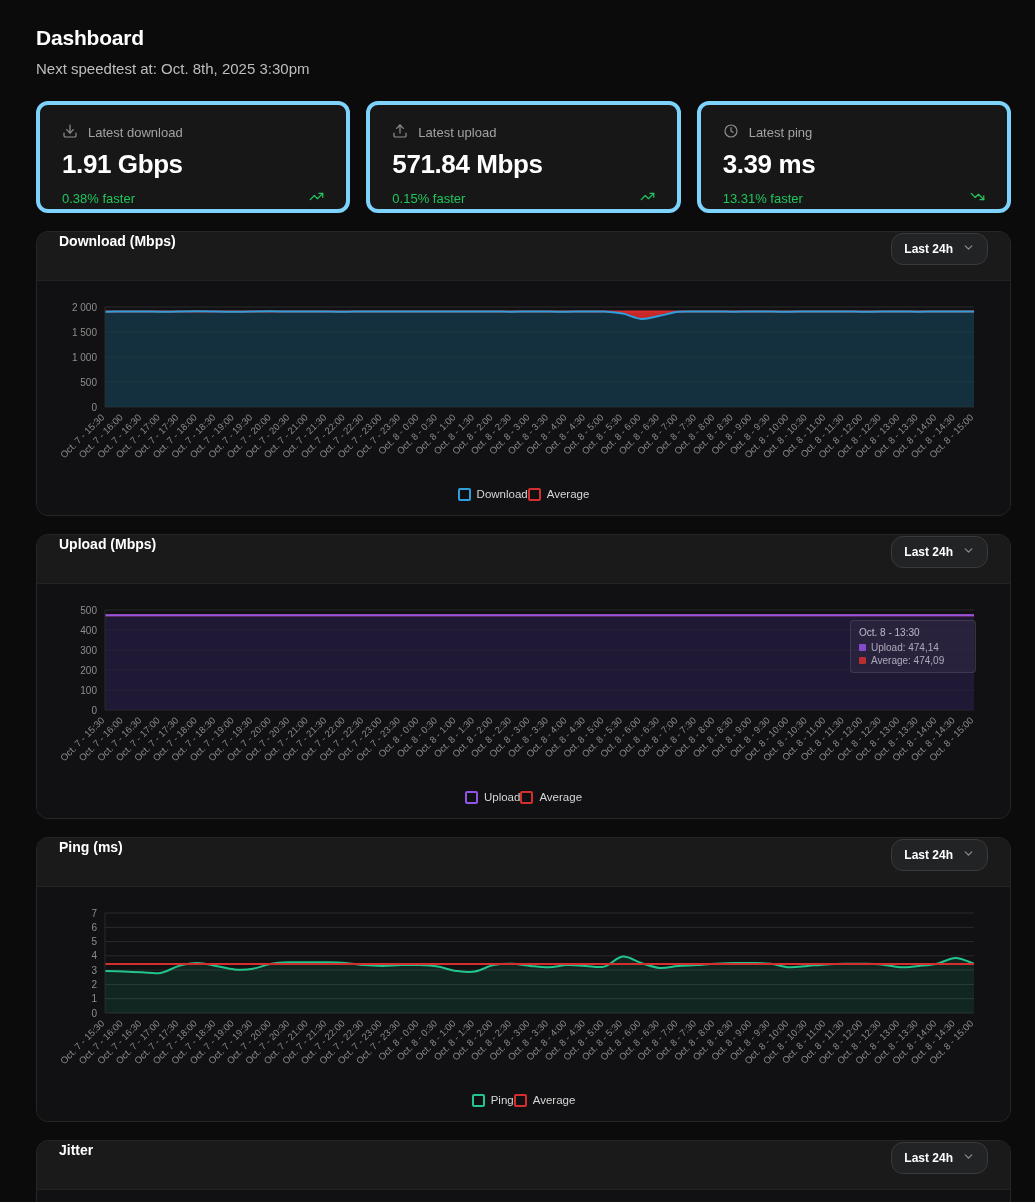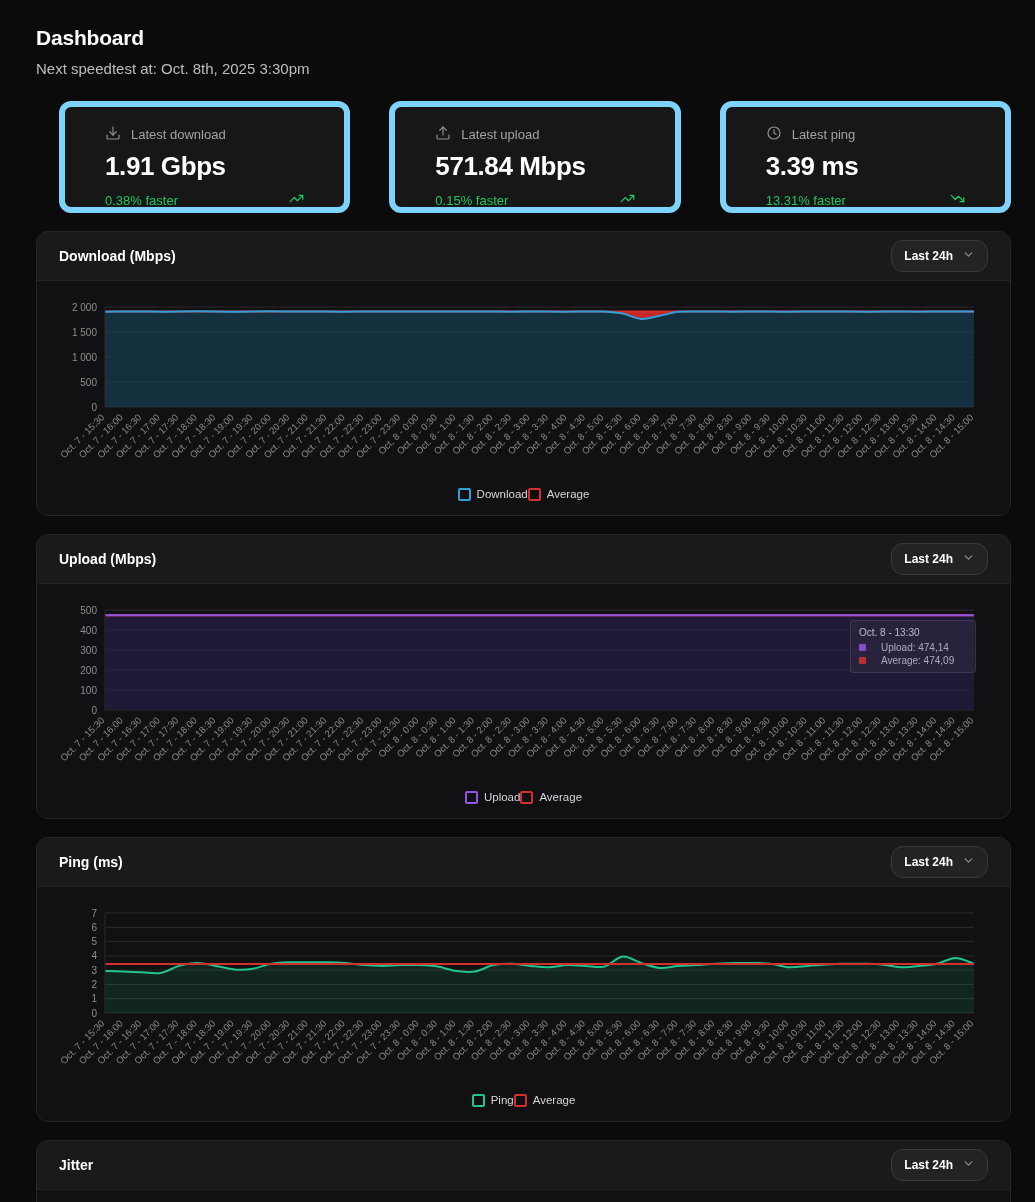"Latest download" .card { border: 6px solid #7dd3fc -> 4px solid #7dd3fc; margin-left: 23px -> none; padding: 18px 40px -> 18px 22px }
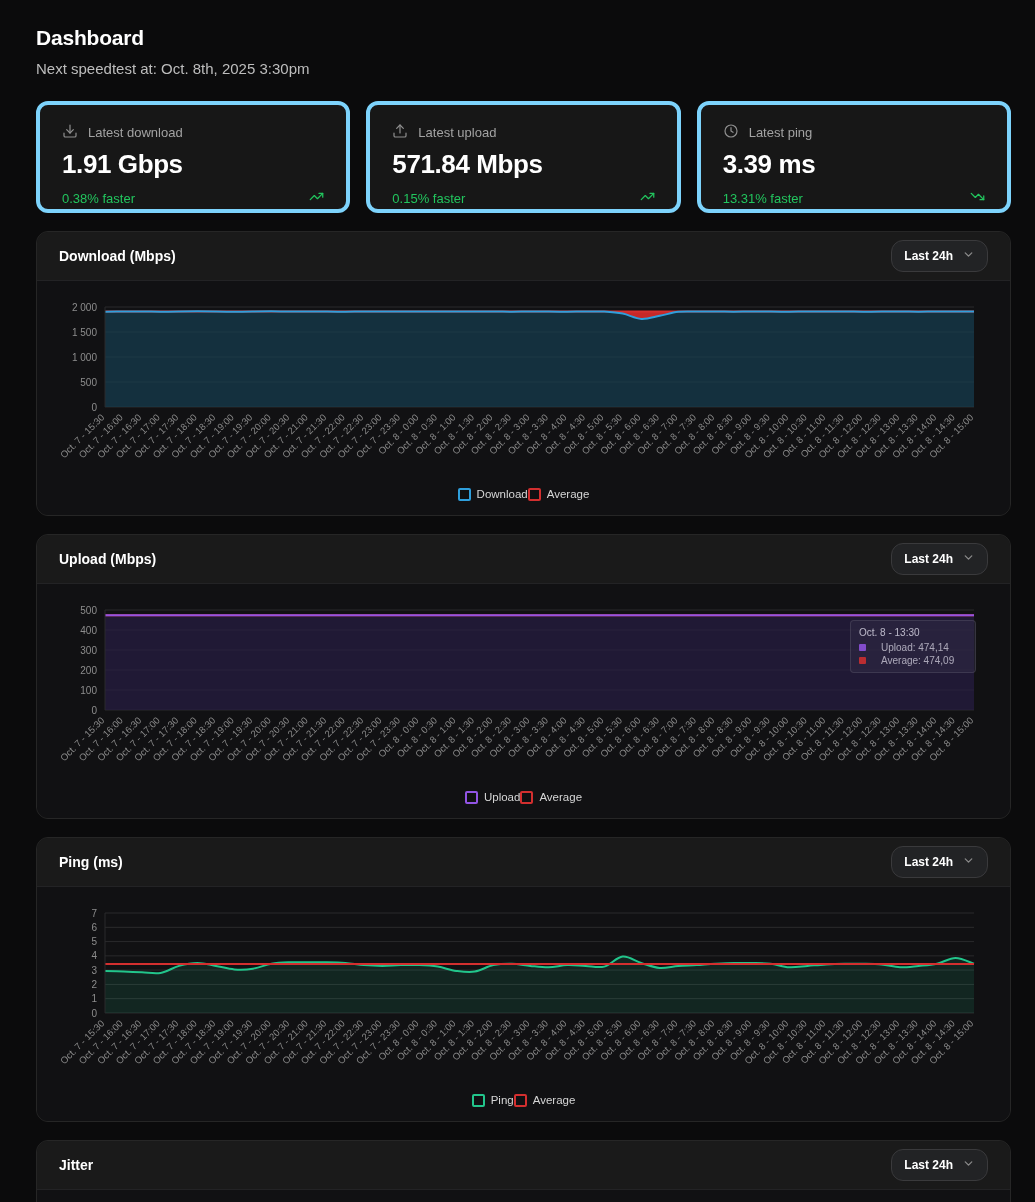"Download (Mbps)" .panel-header { align-items: center -> flex-start }
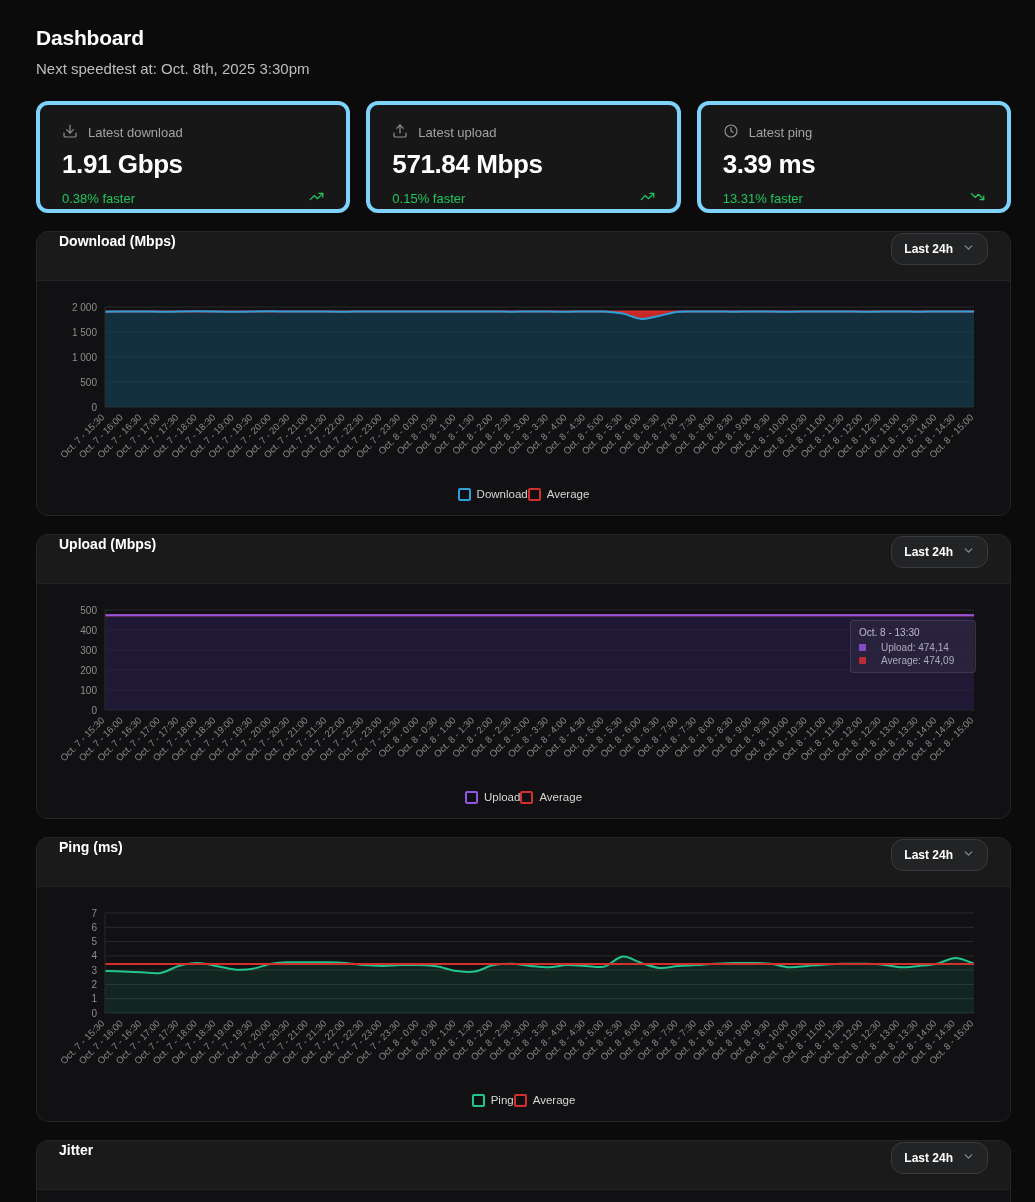"Upload: 474,14" .tt-row { gap: 15px -> 5px }
